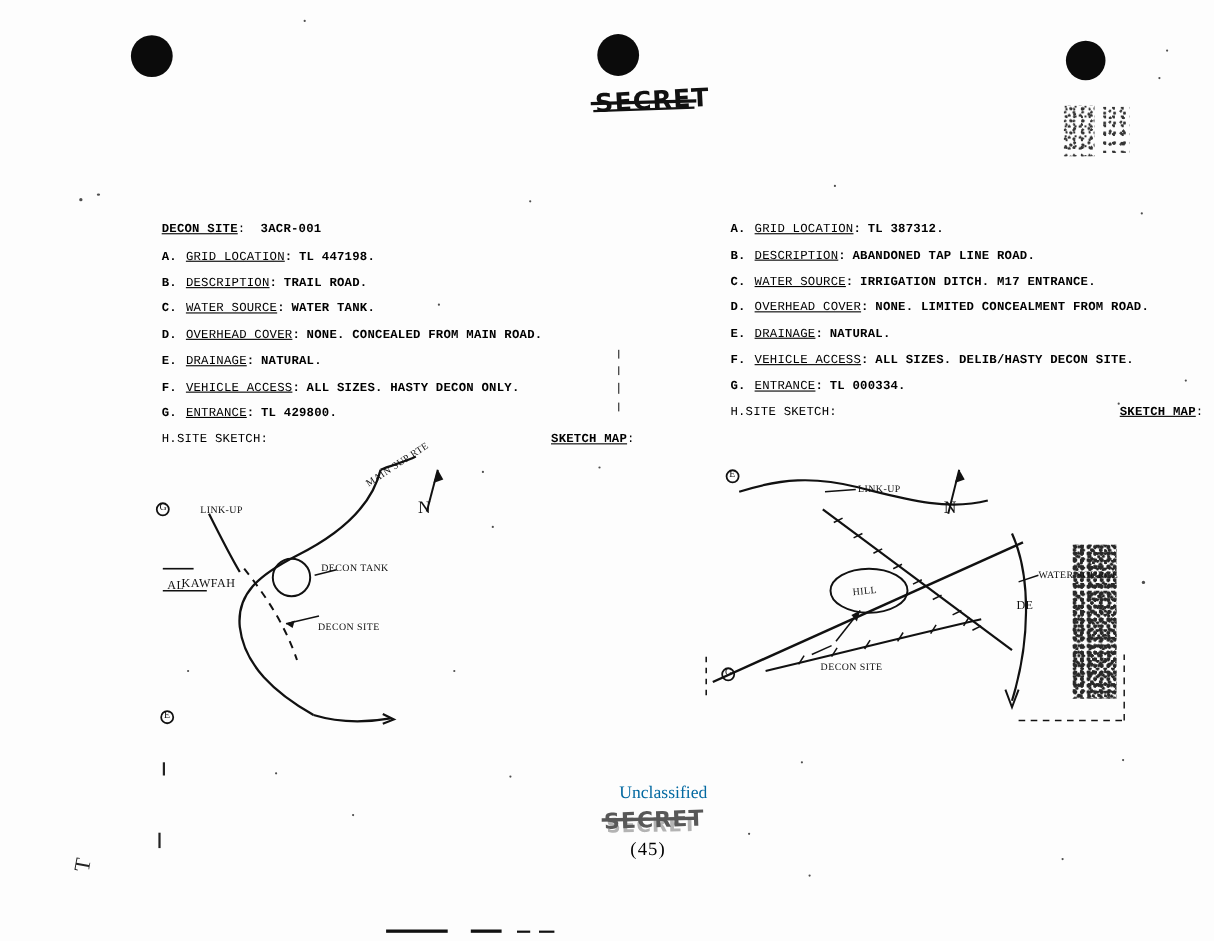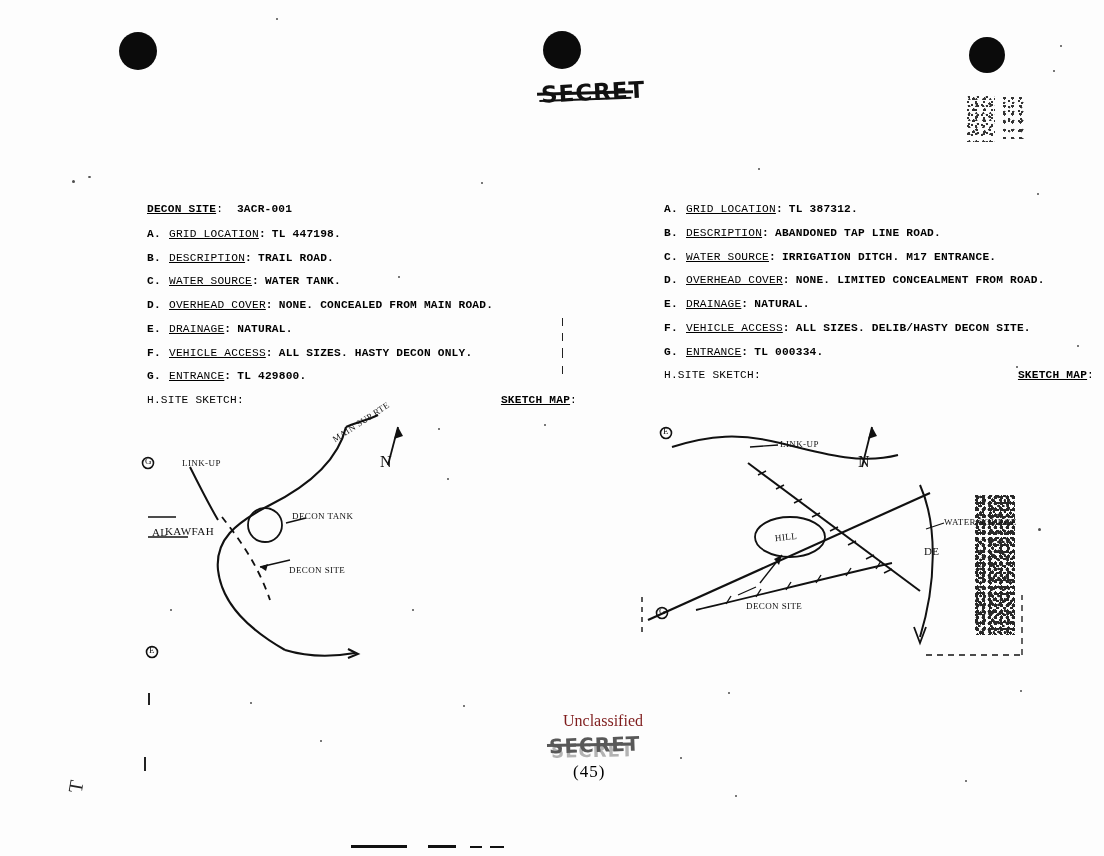"Unclassified" .unclassified { color: #7f1d1d -> #0369a1 }
